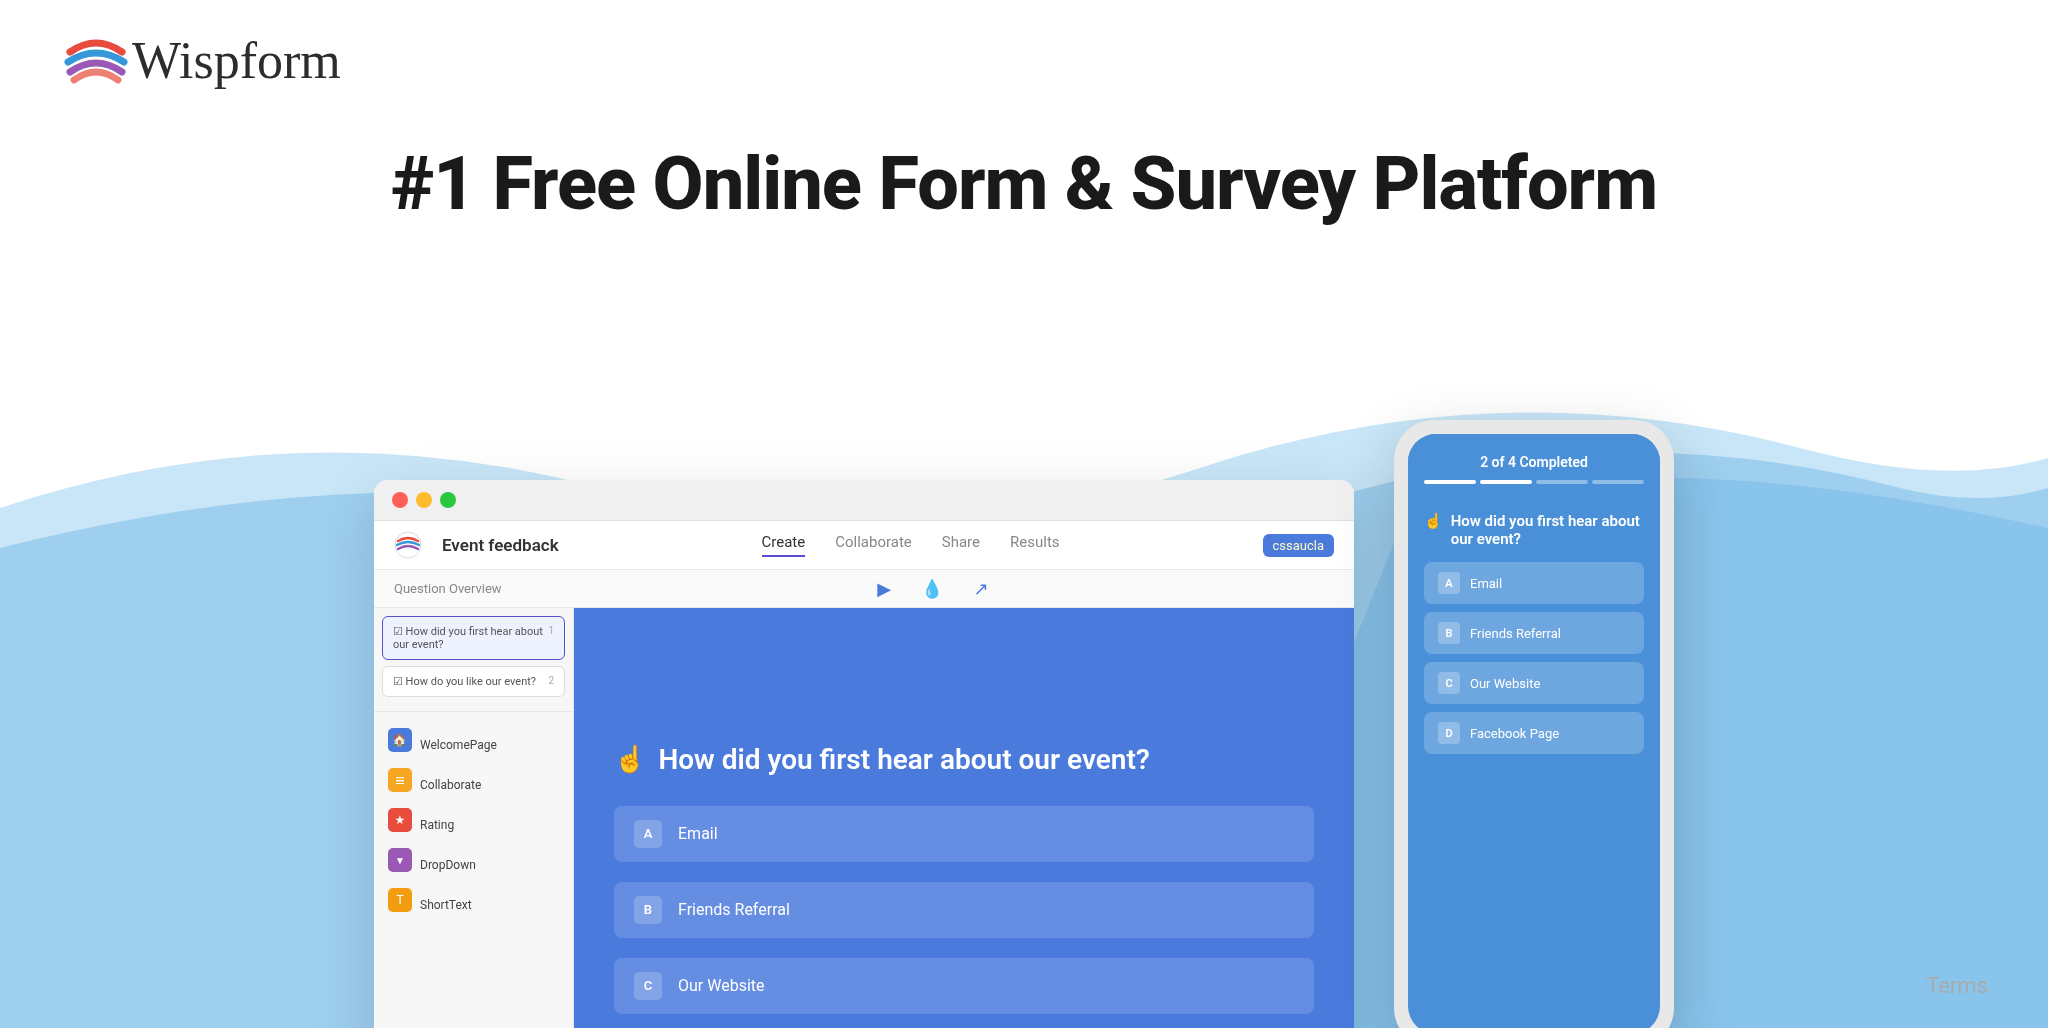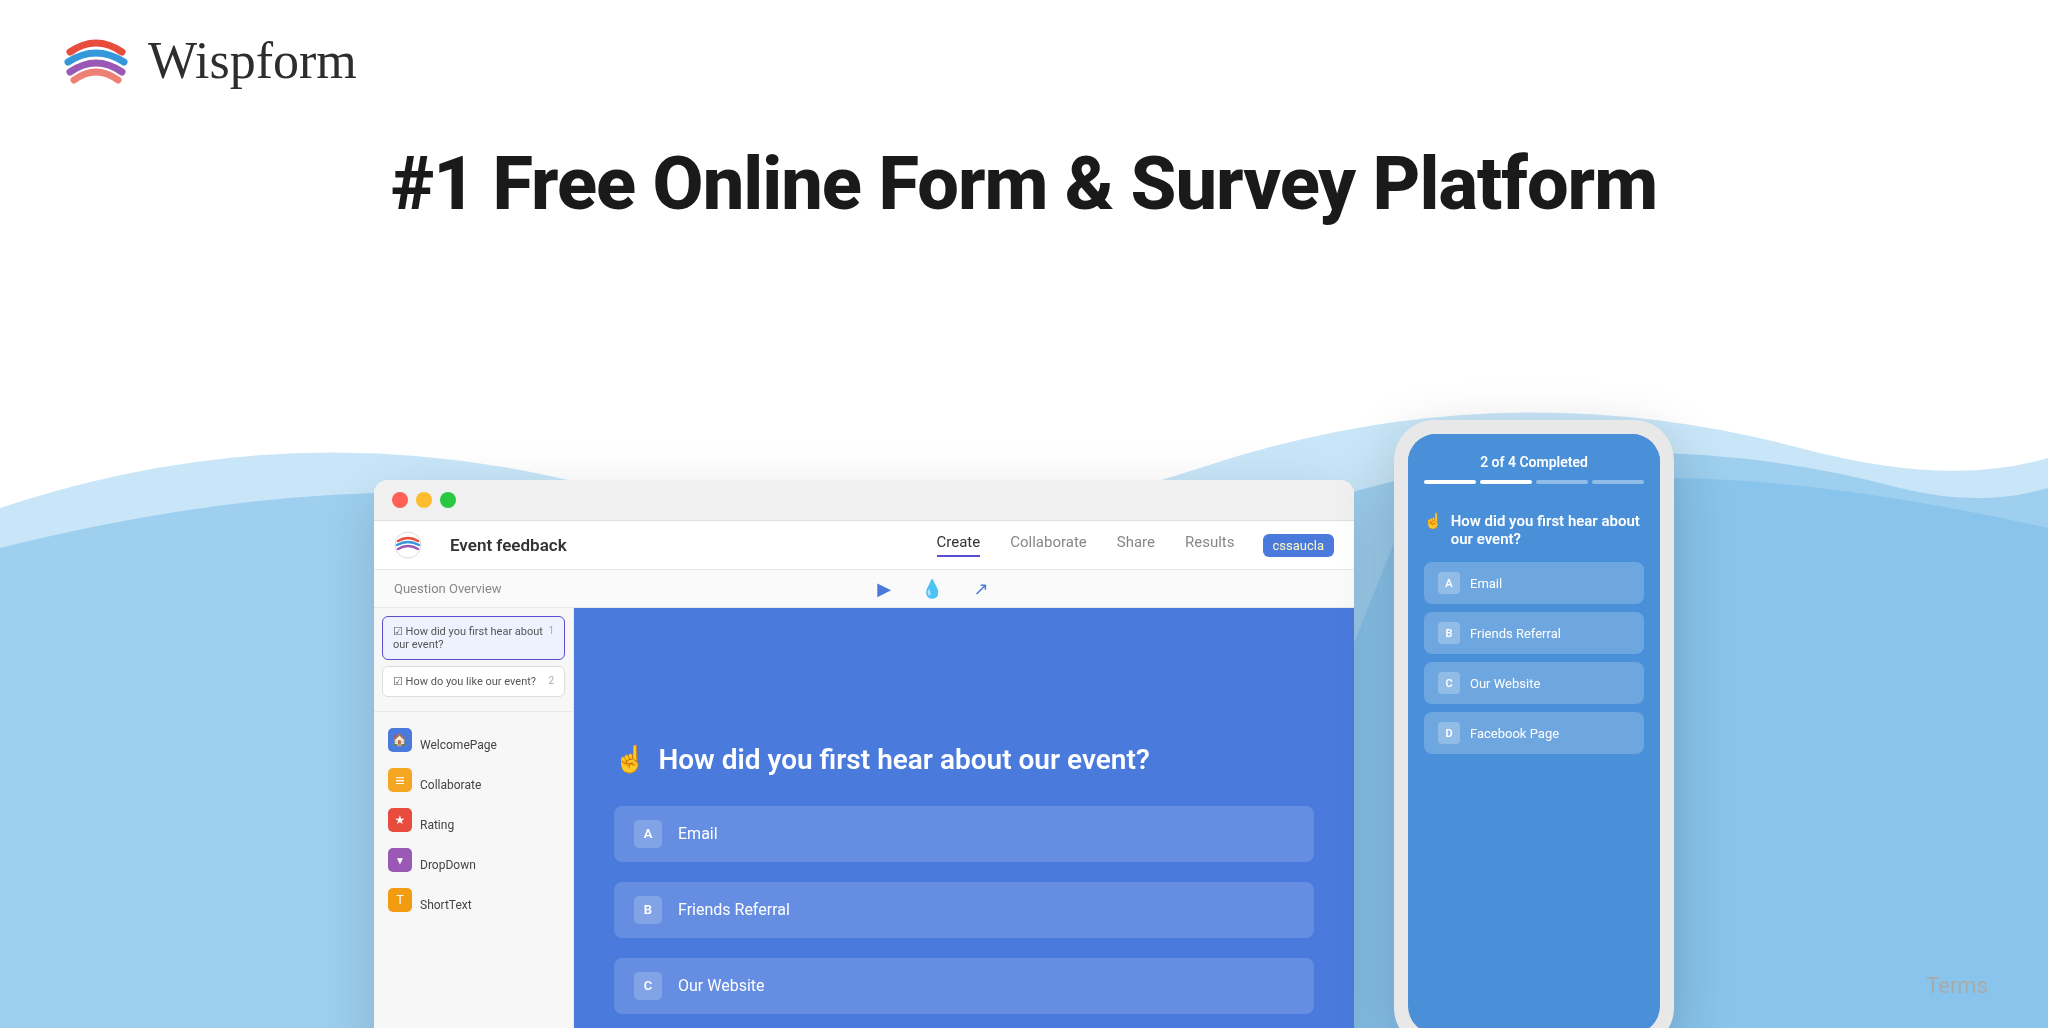"Wispform" .logo-wrapper { gap: 16px -> none }
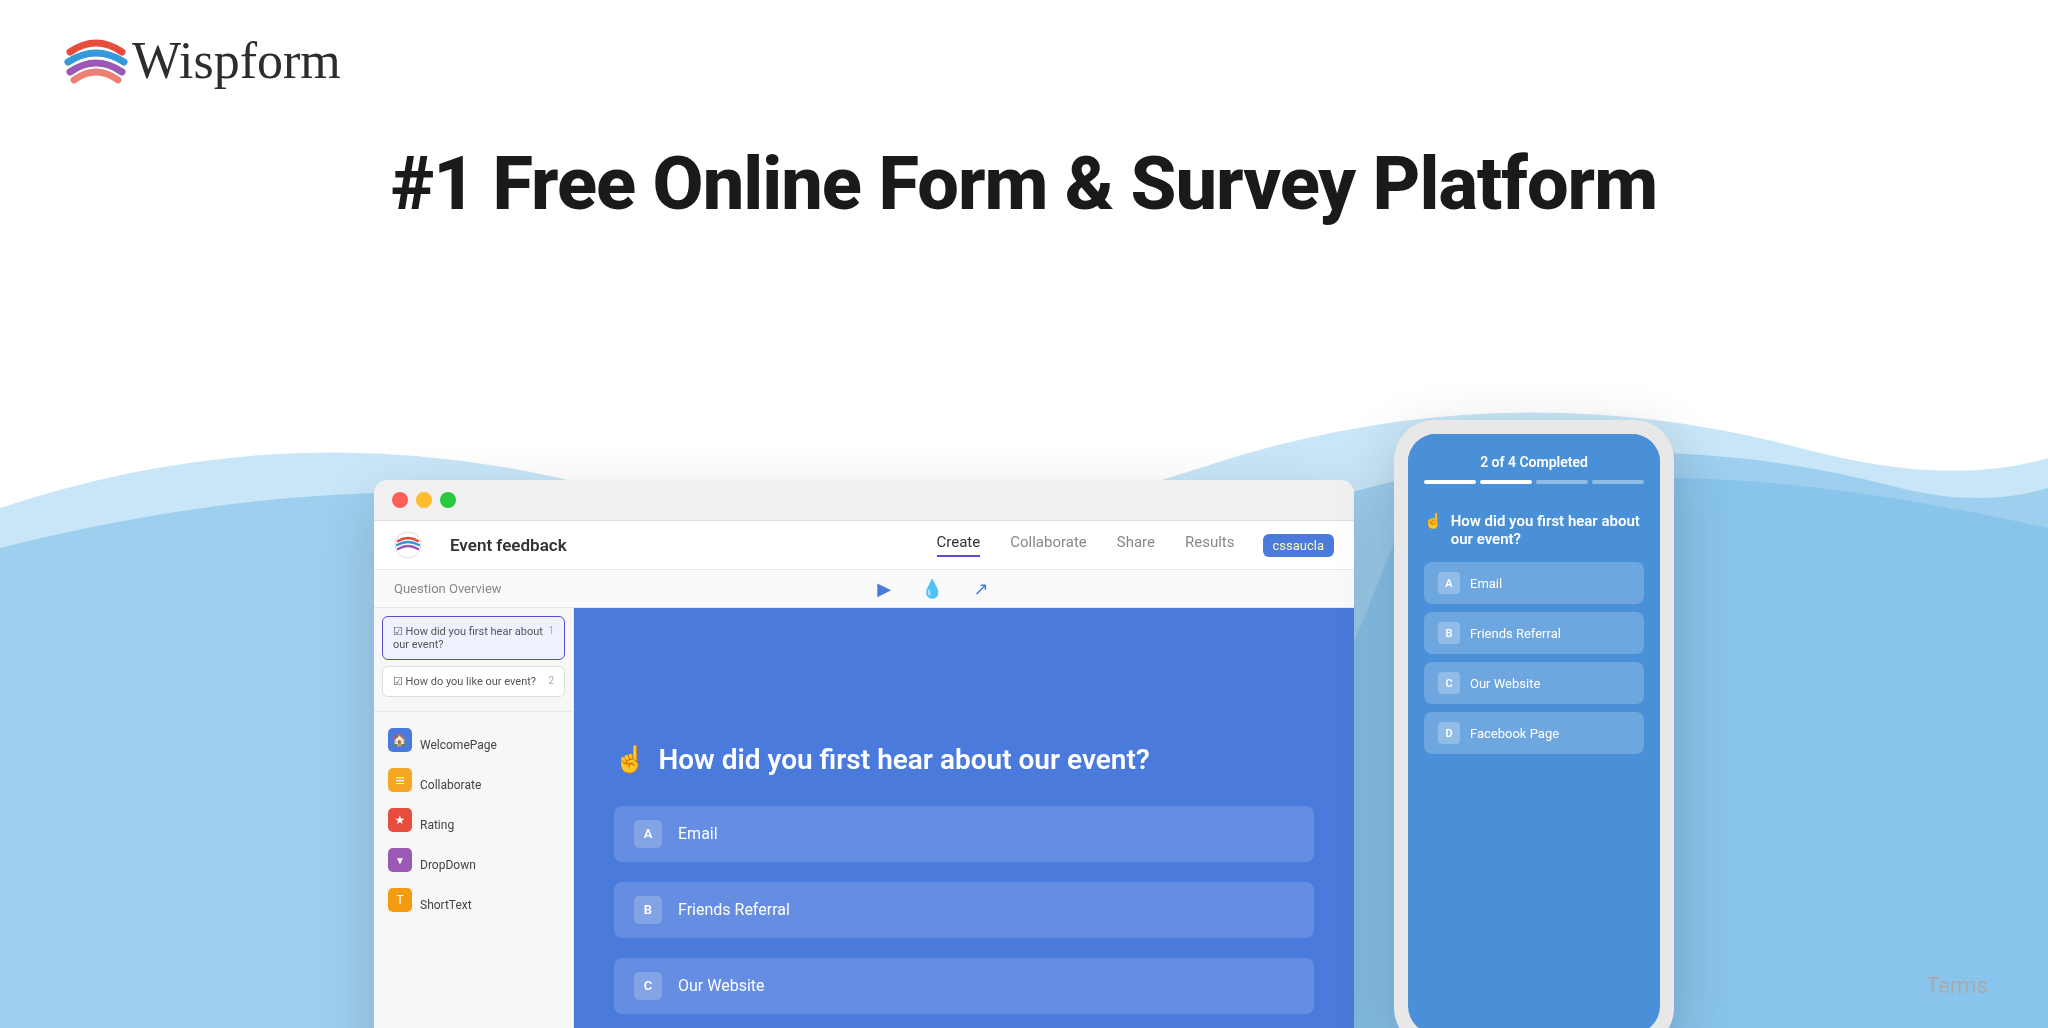"Event feedback" .desktop-toolbar { gap: 28px -> 20px }
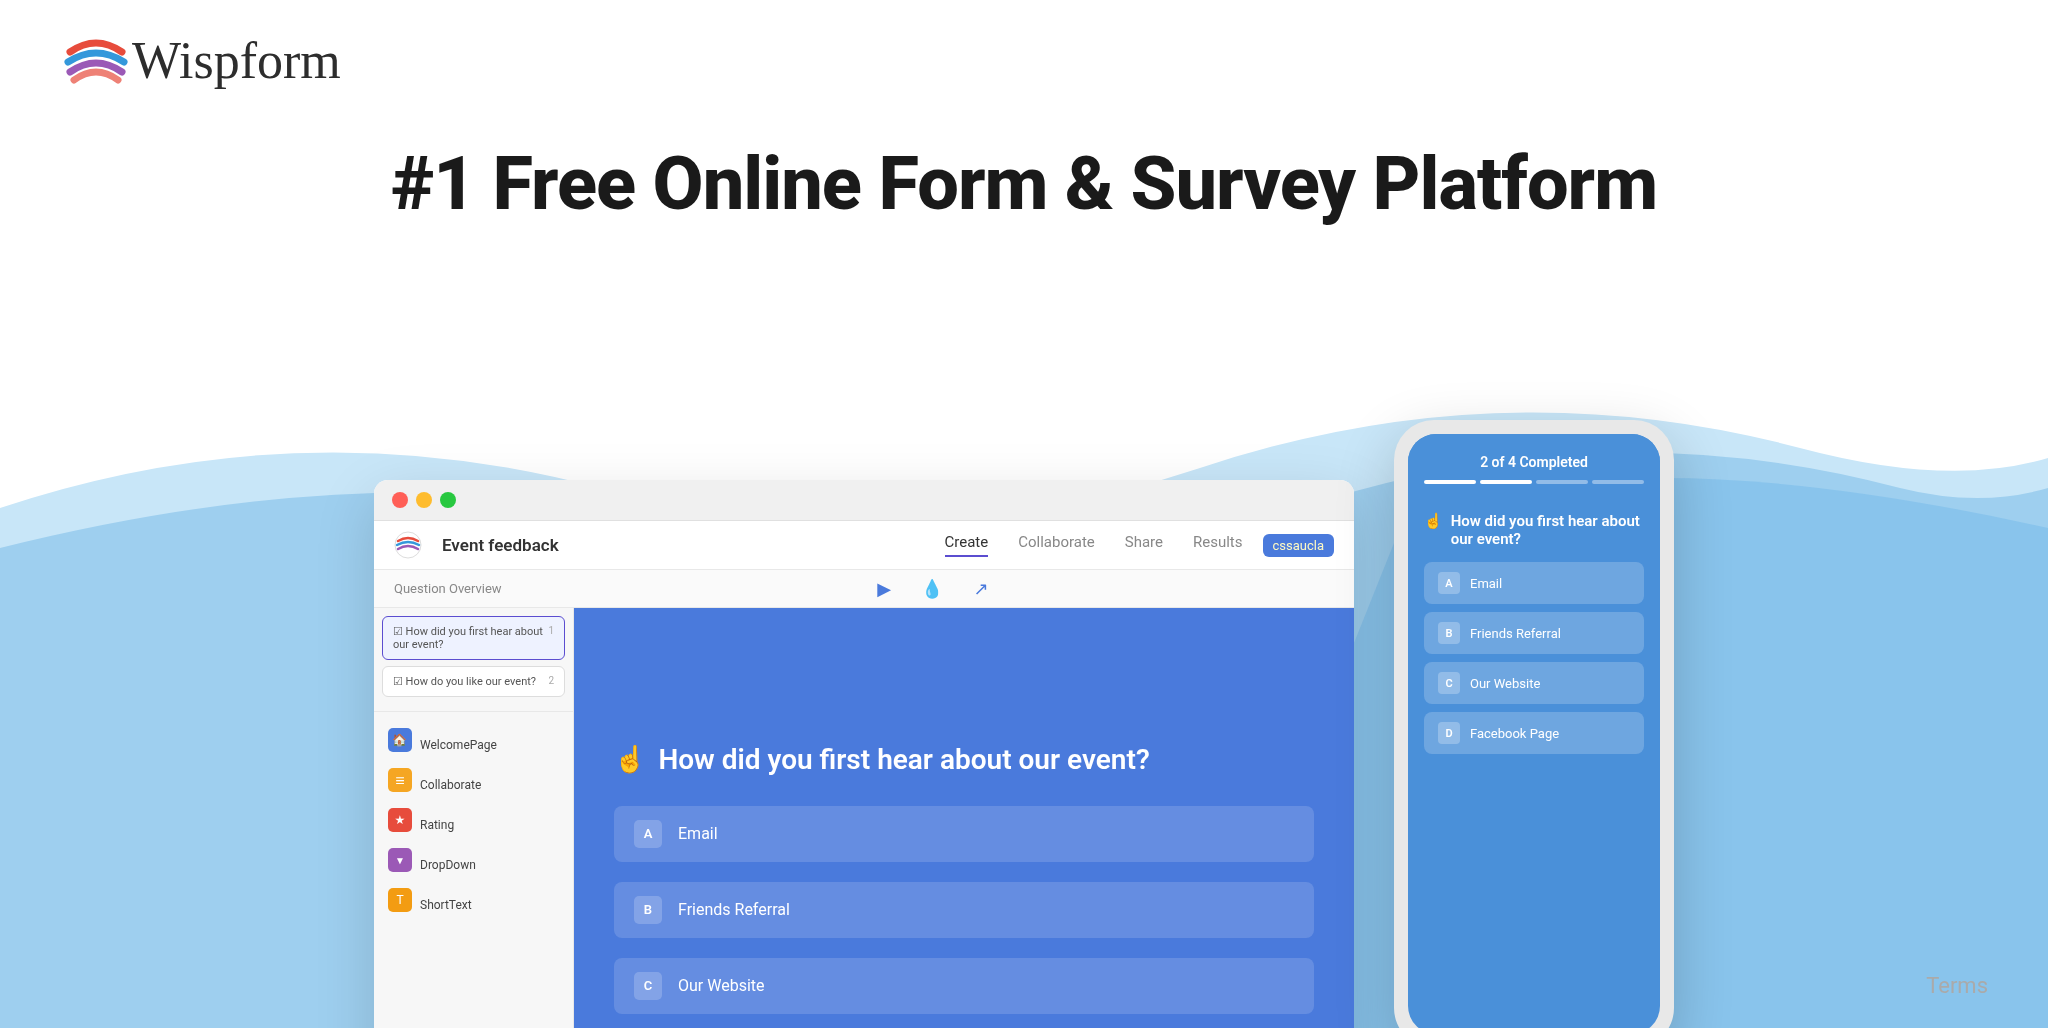"Create" .toolbar-tabs { justify-content: flex-end -> center }
